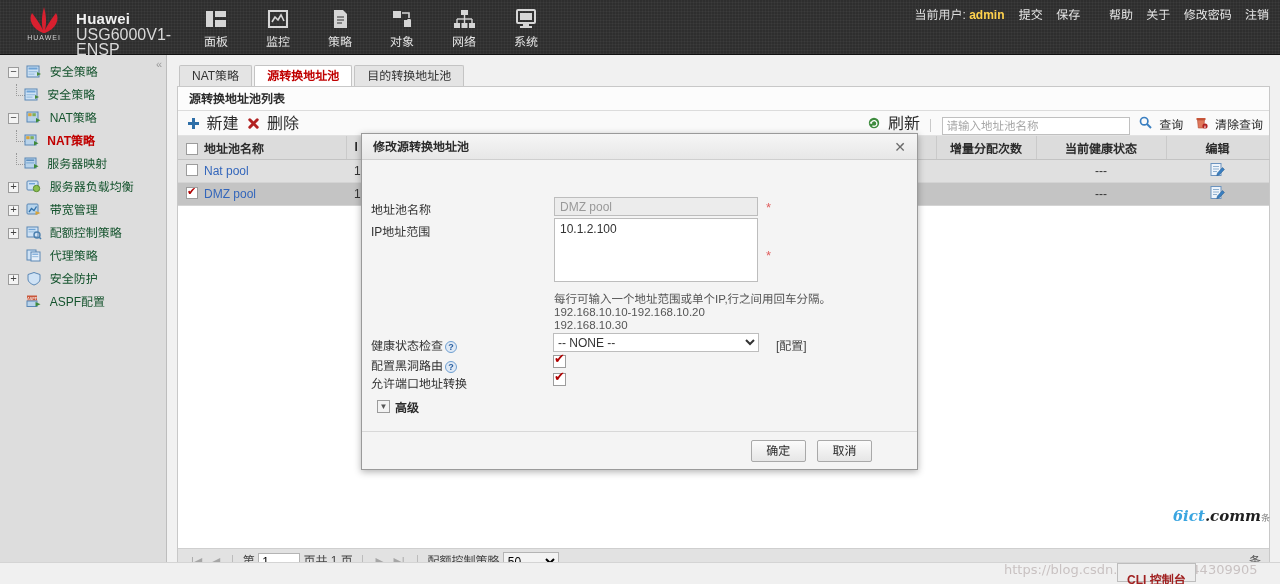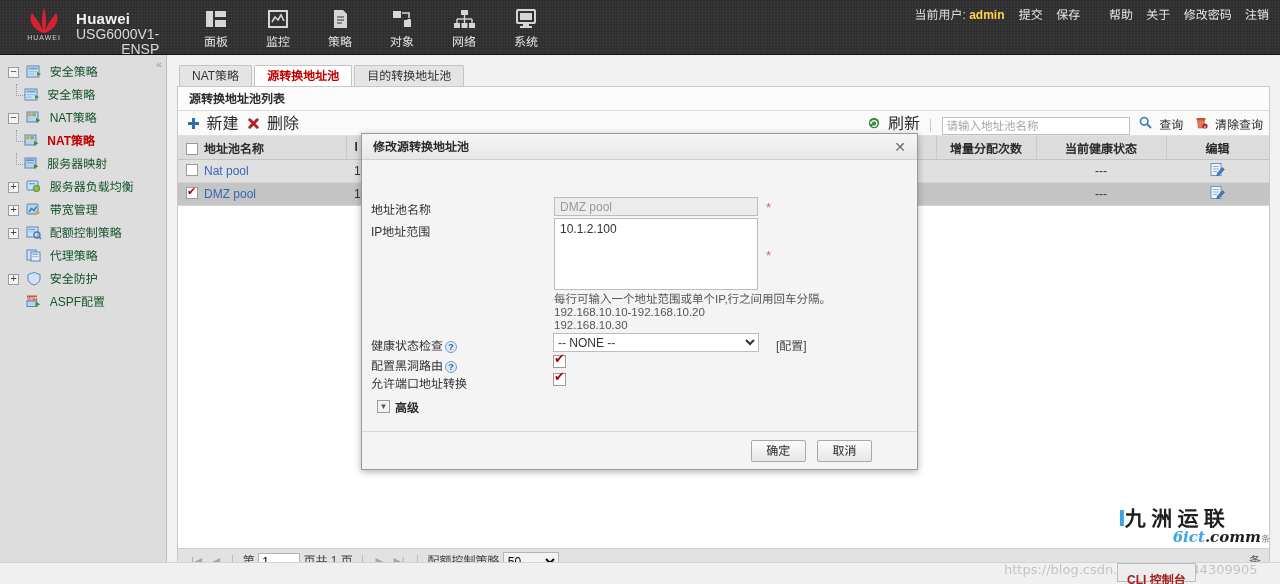"USG6000V1-ENSP" .brand-model { font-size: 14px -> 16px; text-align: right -> none }
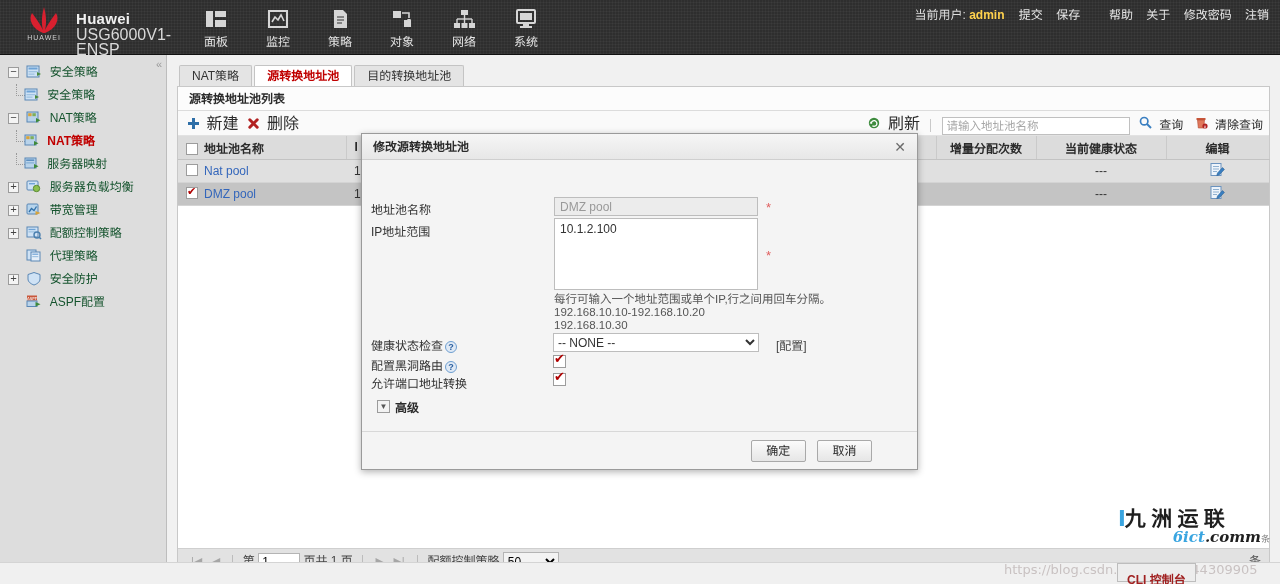"10.1.2.100" .f-textarea { height: 72px -> 64px }
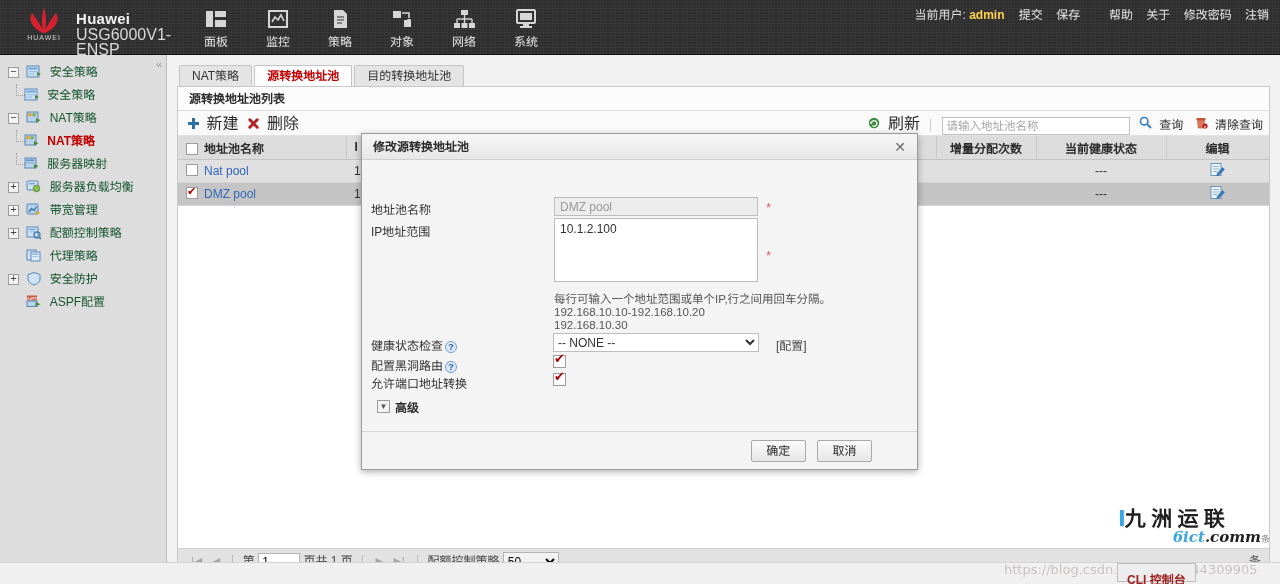"I九 洲 运 联" div.wm-1 { html: <div> <span>I</span><span>九 洲 运 联</span> </div> -> none }
